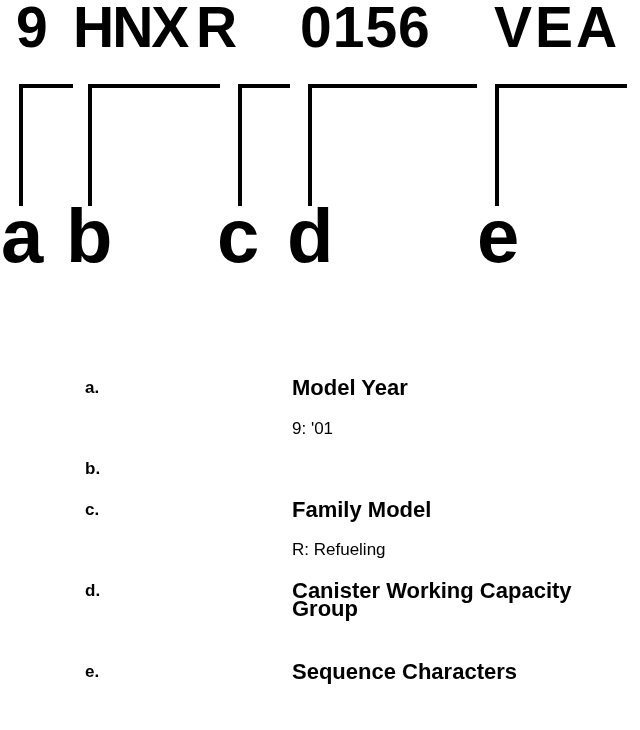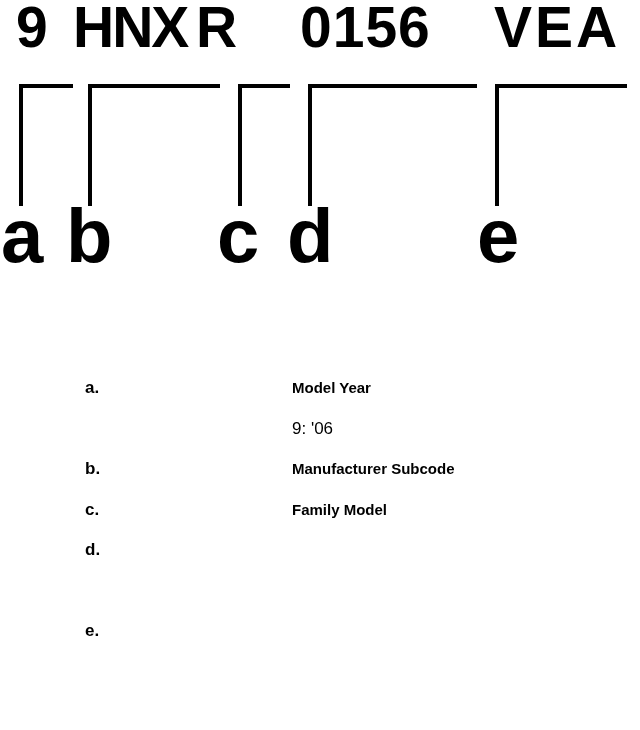"Model Year" .l-title { font-size: 15px -> 22px }
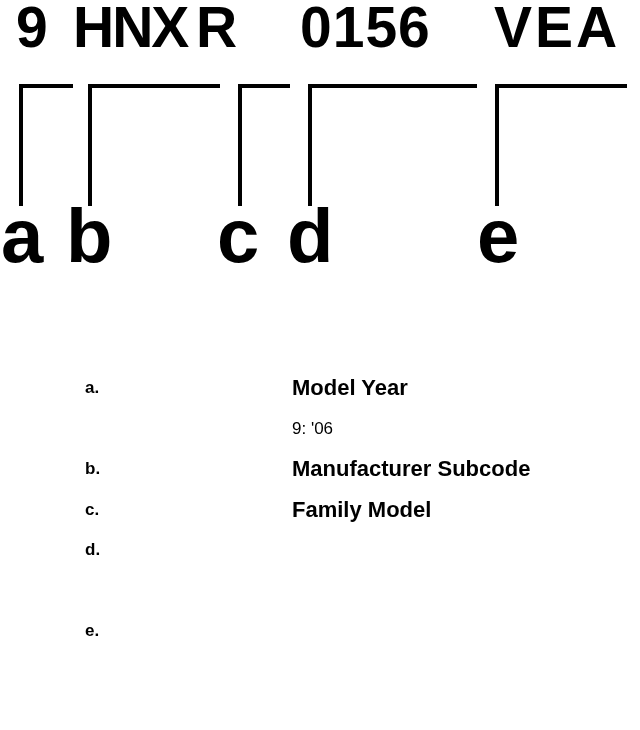"9: '06" span.l-value { text: '06 -> '01 }
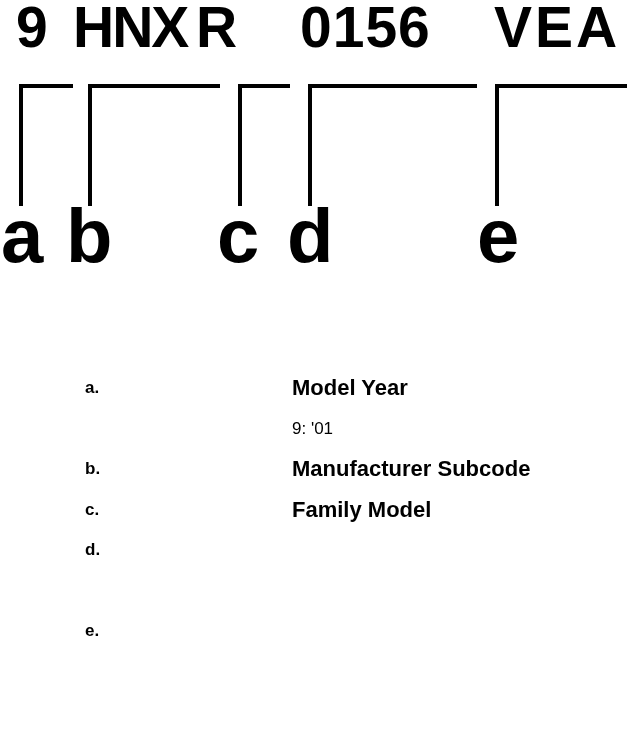"Manufacturer Subcode" span.l-title { html: <span>Manufacturer Subcode</span> -> none }
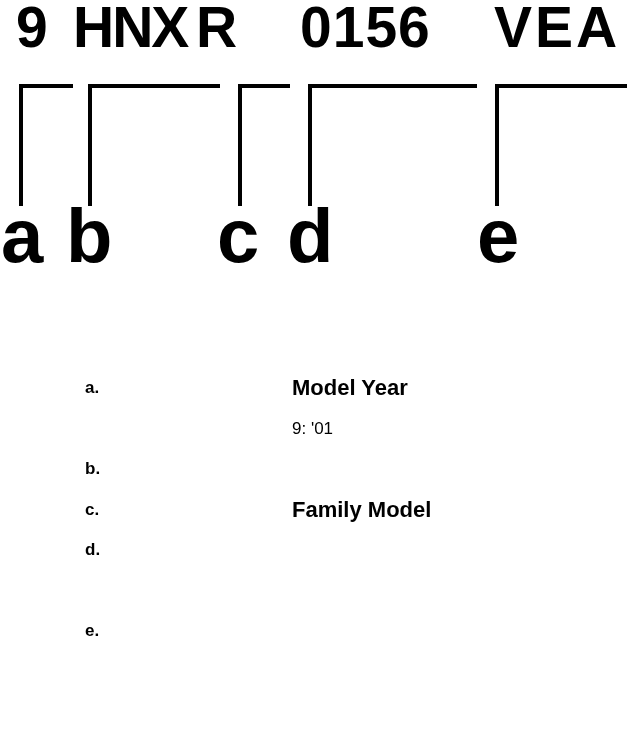"R: Refueling" div.l-row { html: none -> <div> <span>R: Refueling</span> </div> }
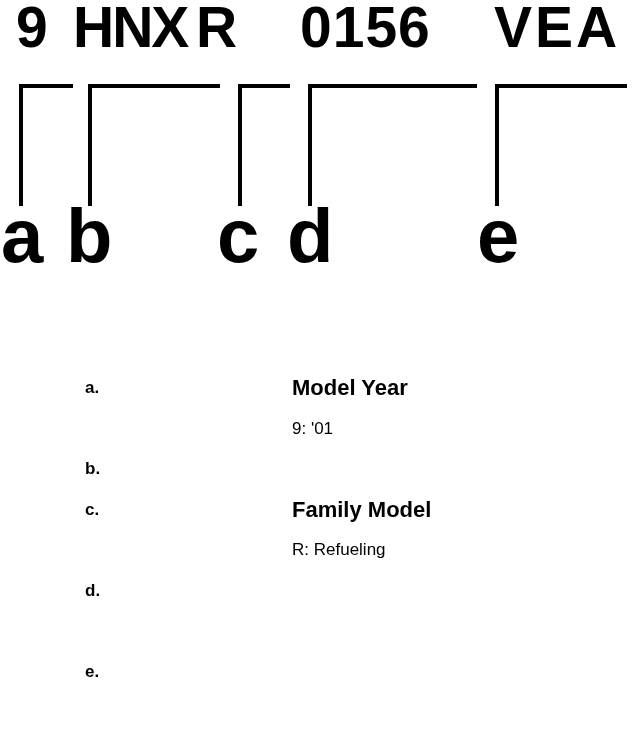"Canister Working Capacity Group" span.l-title { html: none -> <span>Canister Working Capacity Group</span> }
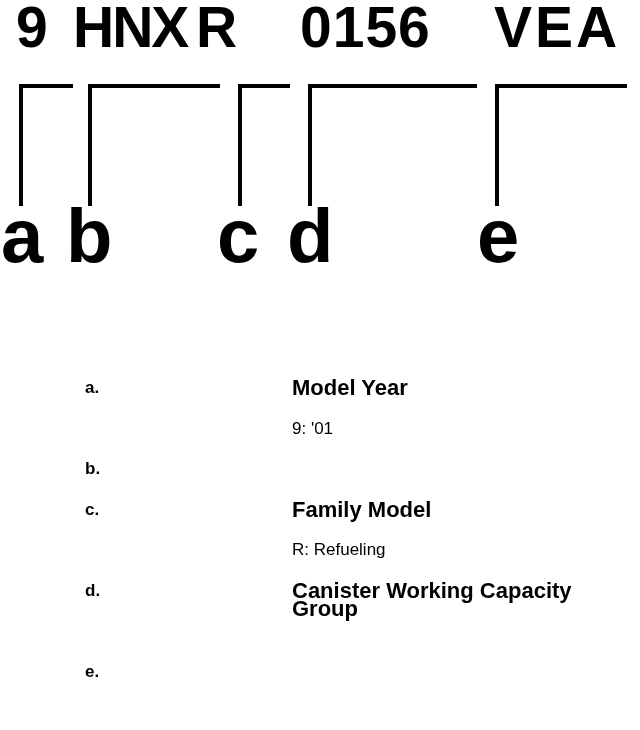"Sequence Characters" span.l-title { html: none -> <span>Sequence Characters</span> }
